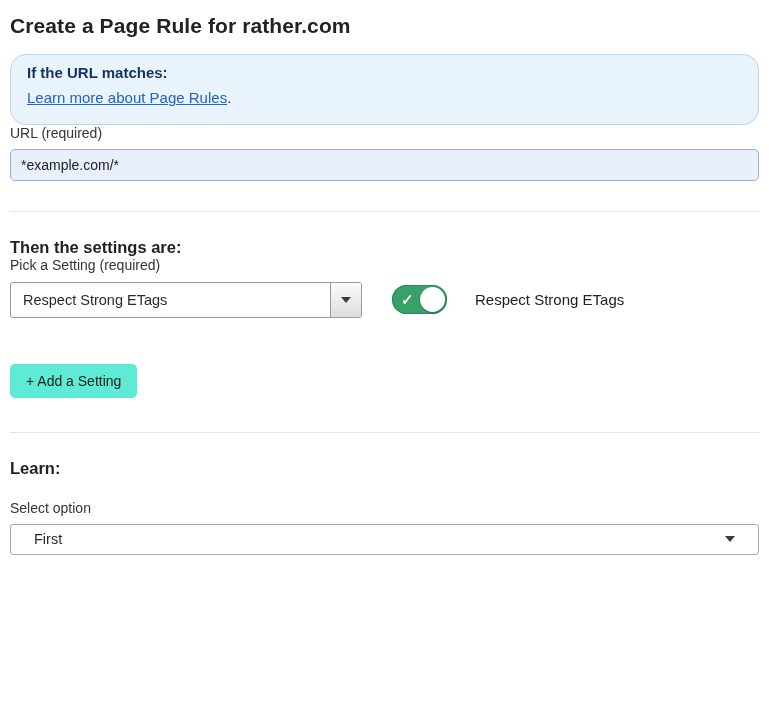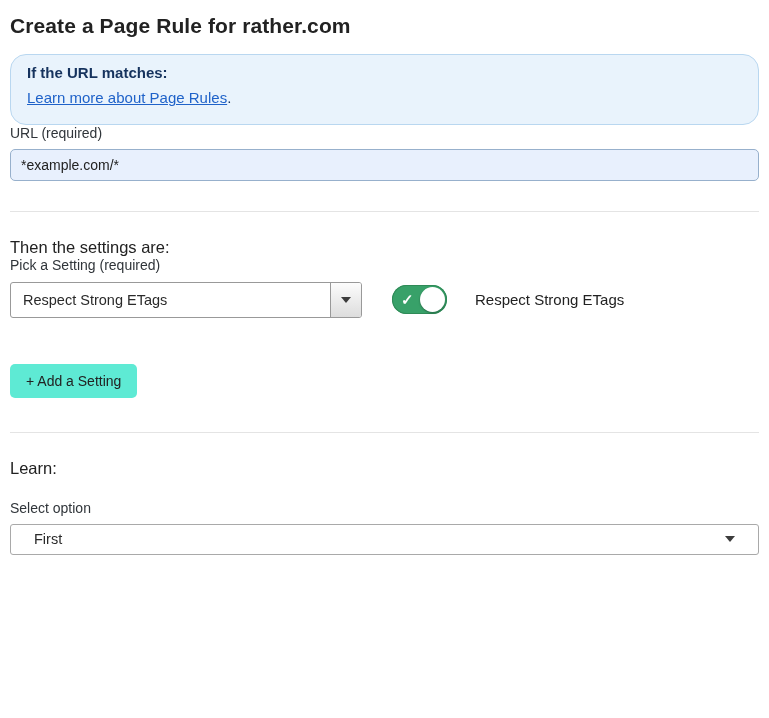"Then the settings are:" .section-heading { font-weight: normal -> bold }
